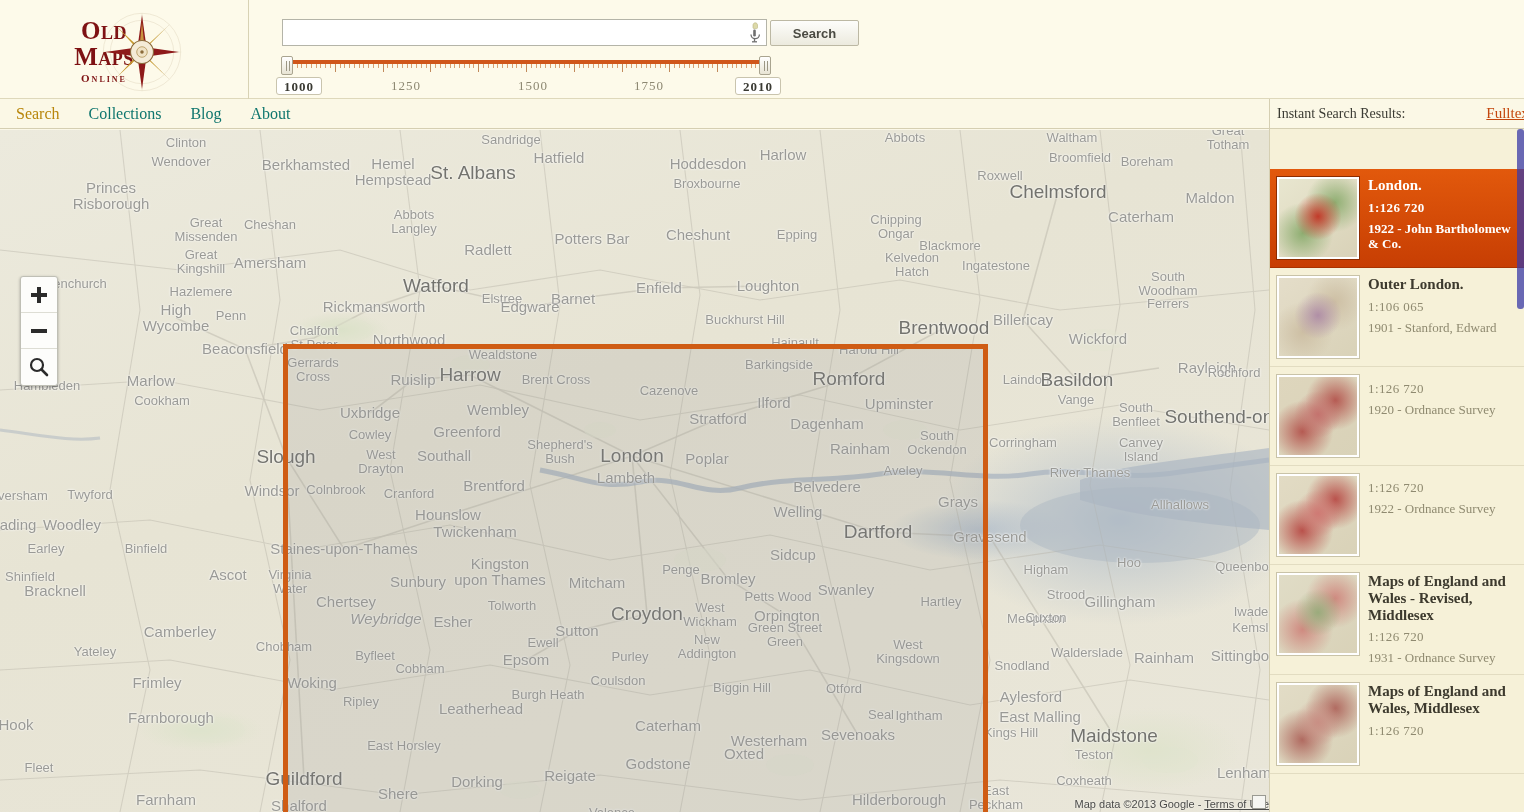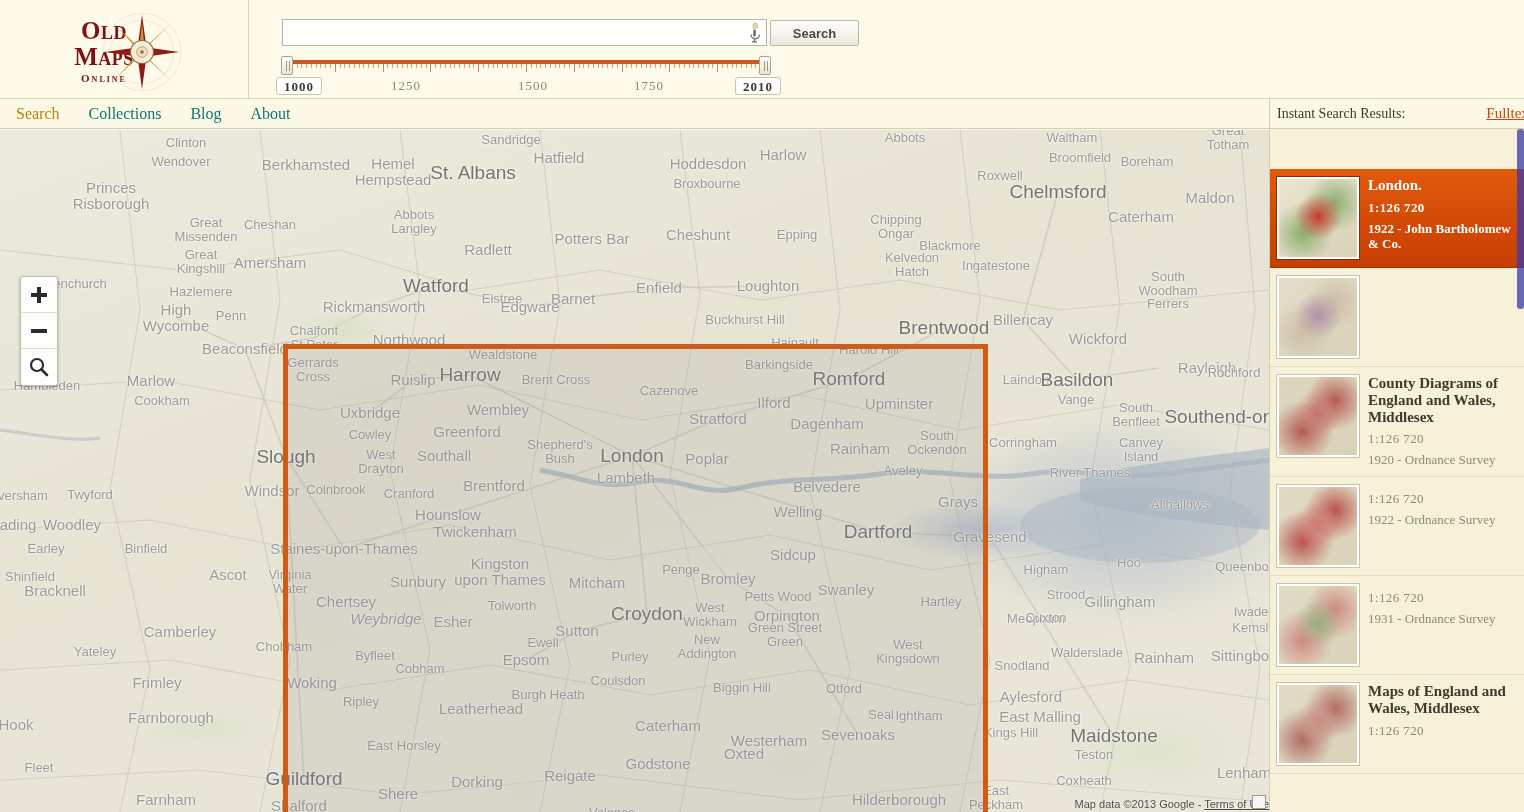"Outer London." div.res-meta { html: none -> <div> <div>Outer London.</div> <div>1:106 065</div> <div>1901 - Stanford, Edward</div> </div> }
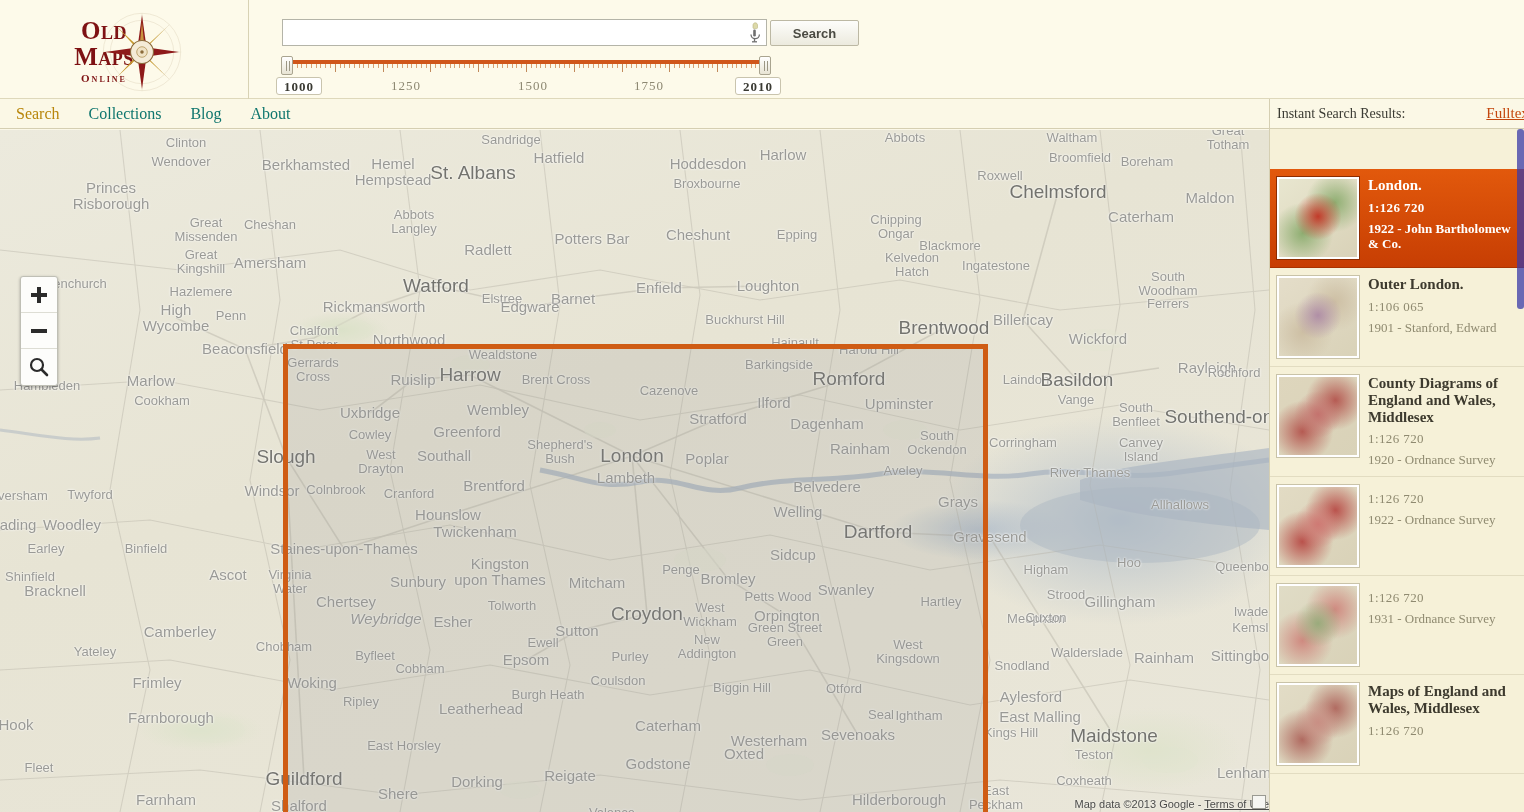"County Diagrams of England and" div.res-title { html: <div>County Diagrams of England and Wales, Middlesex</div> -> none }
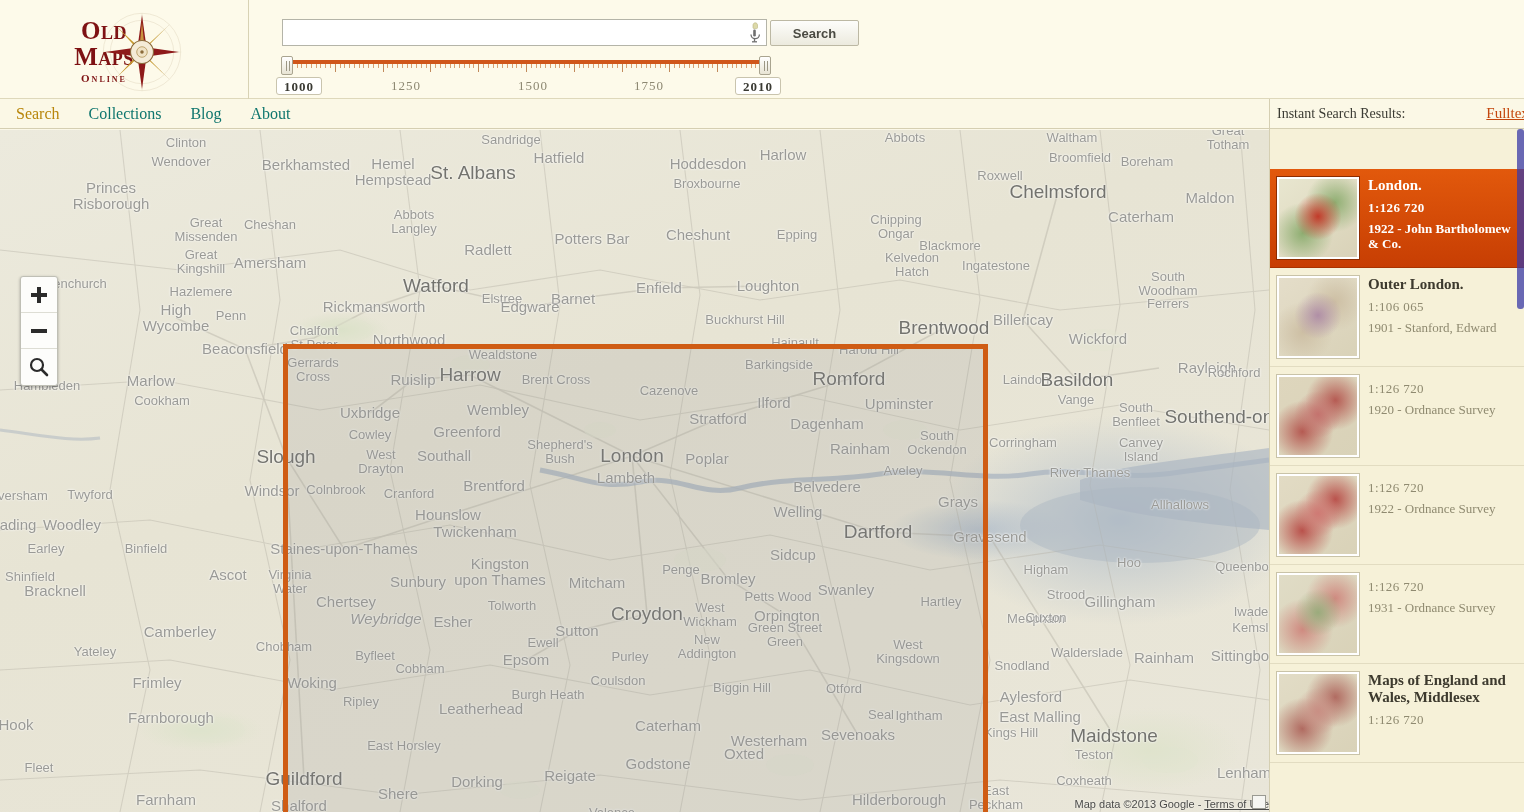"Maps of England and Wales" div.res-title { html: none -> <div>Maps of England and Wales - Revised, Middlesex</div> }
